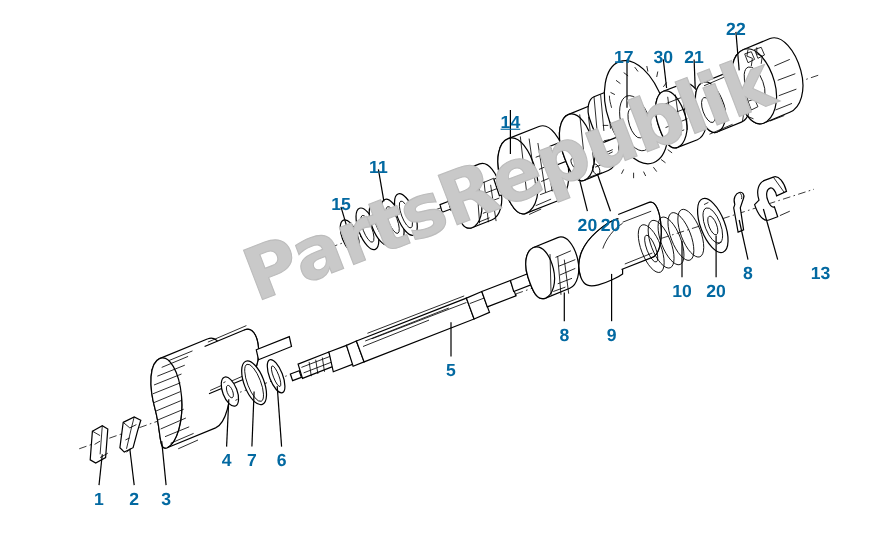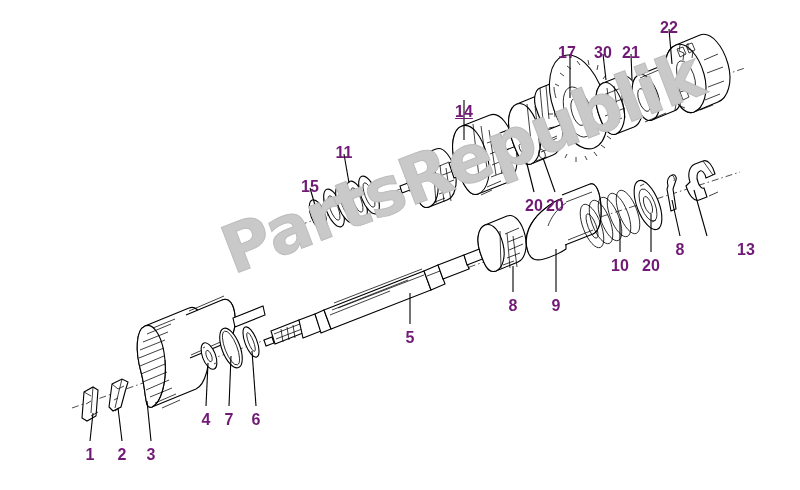"22" .callout { color: #701a75 -> #0369a1 }
